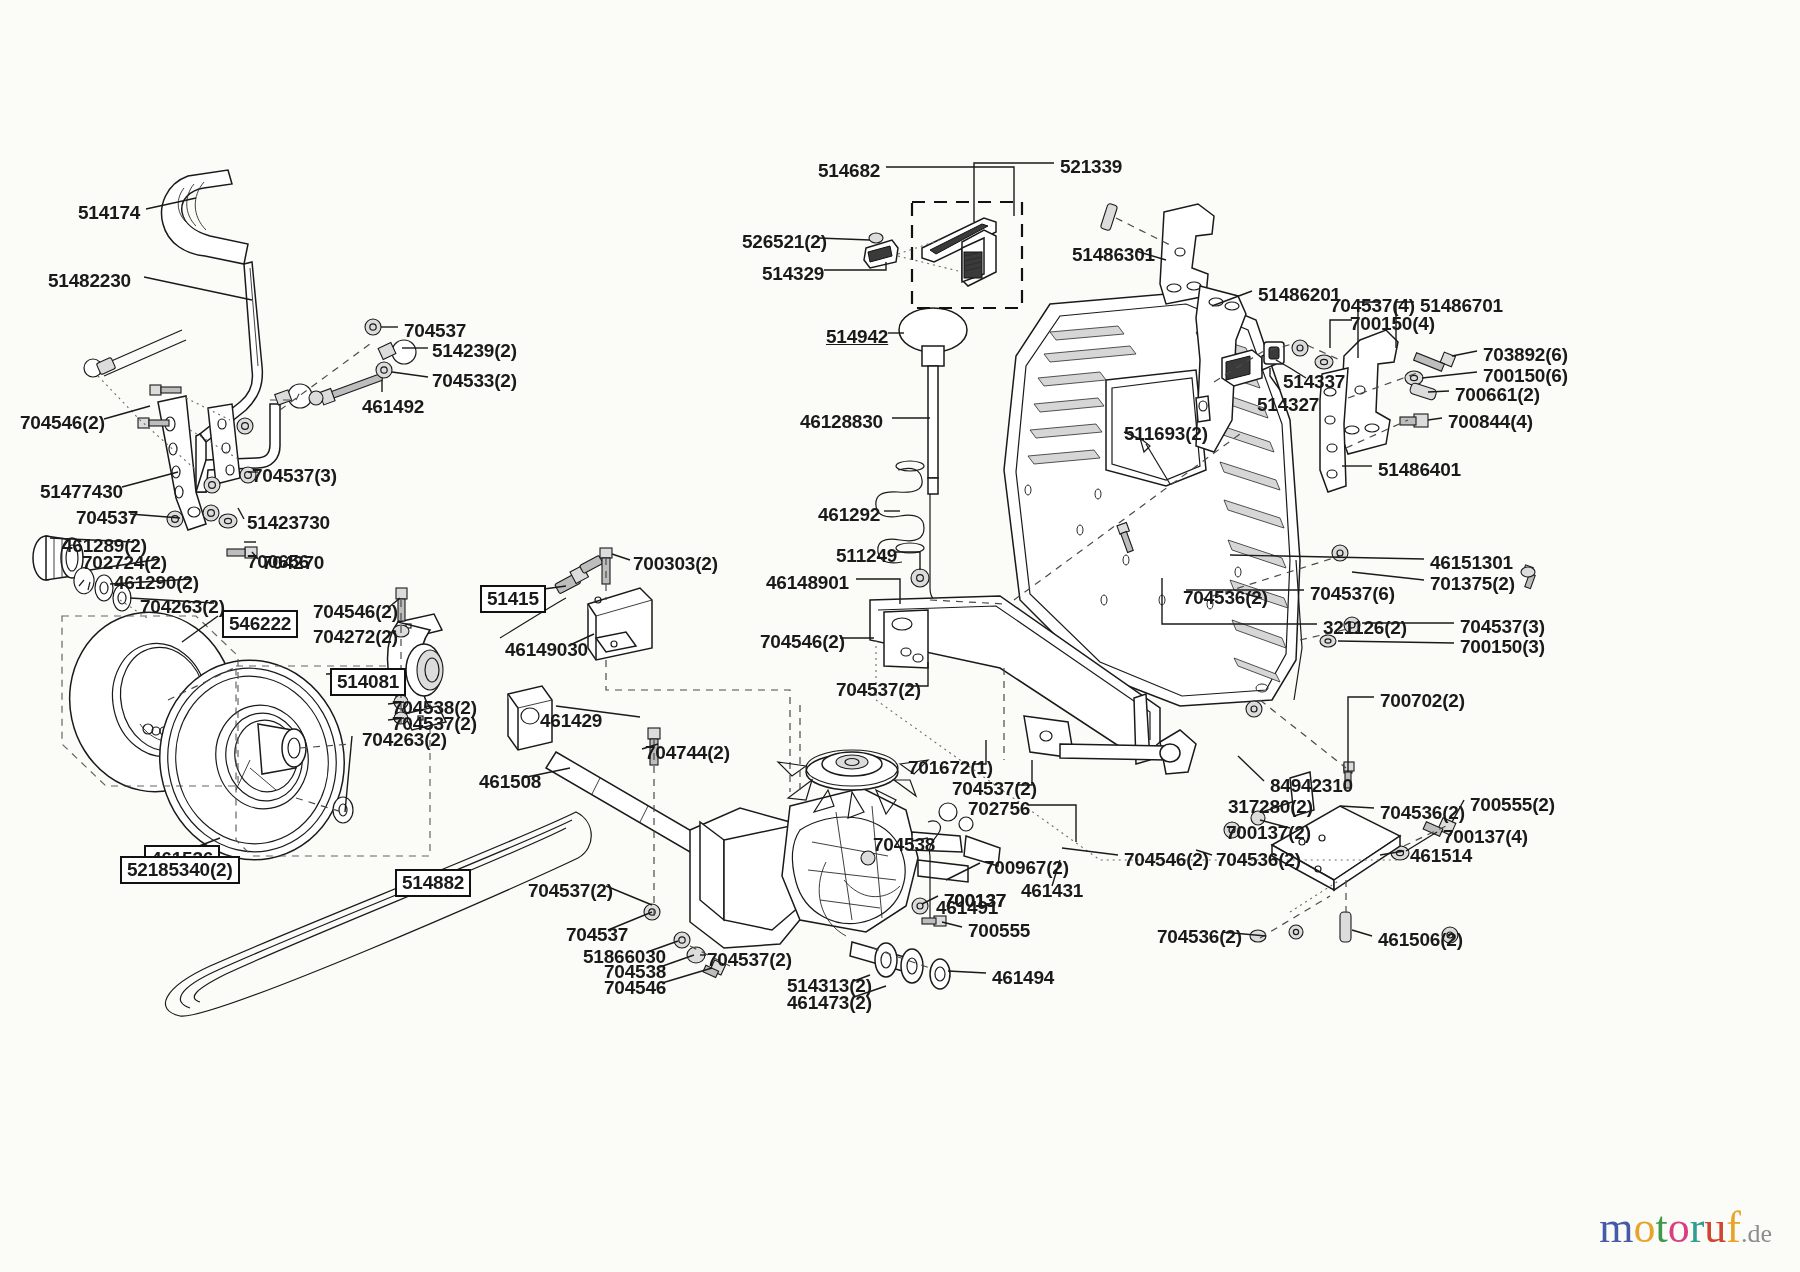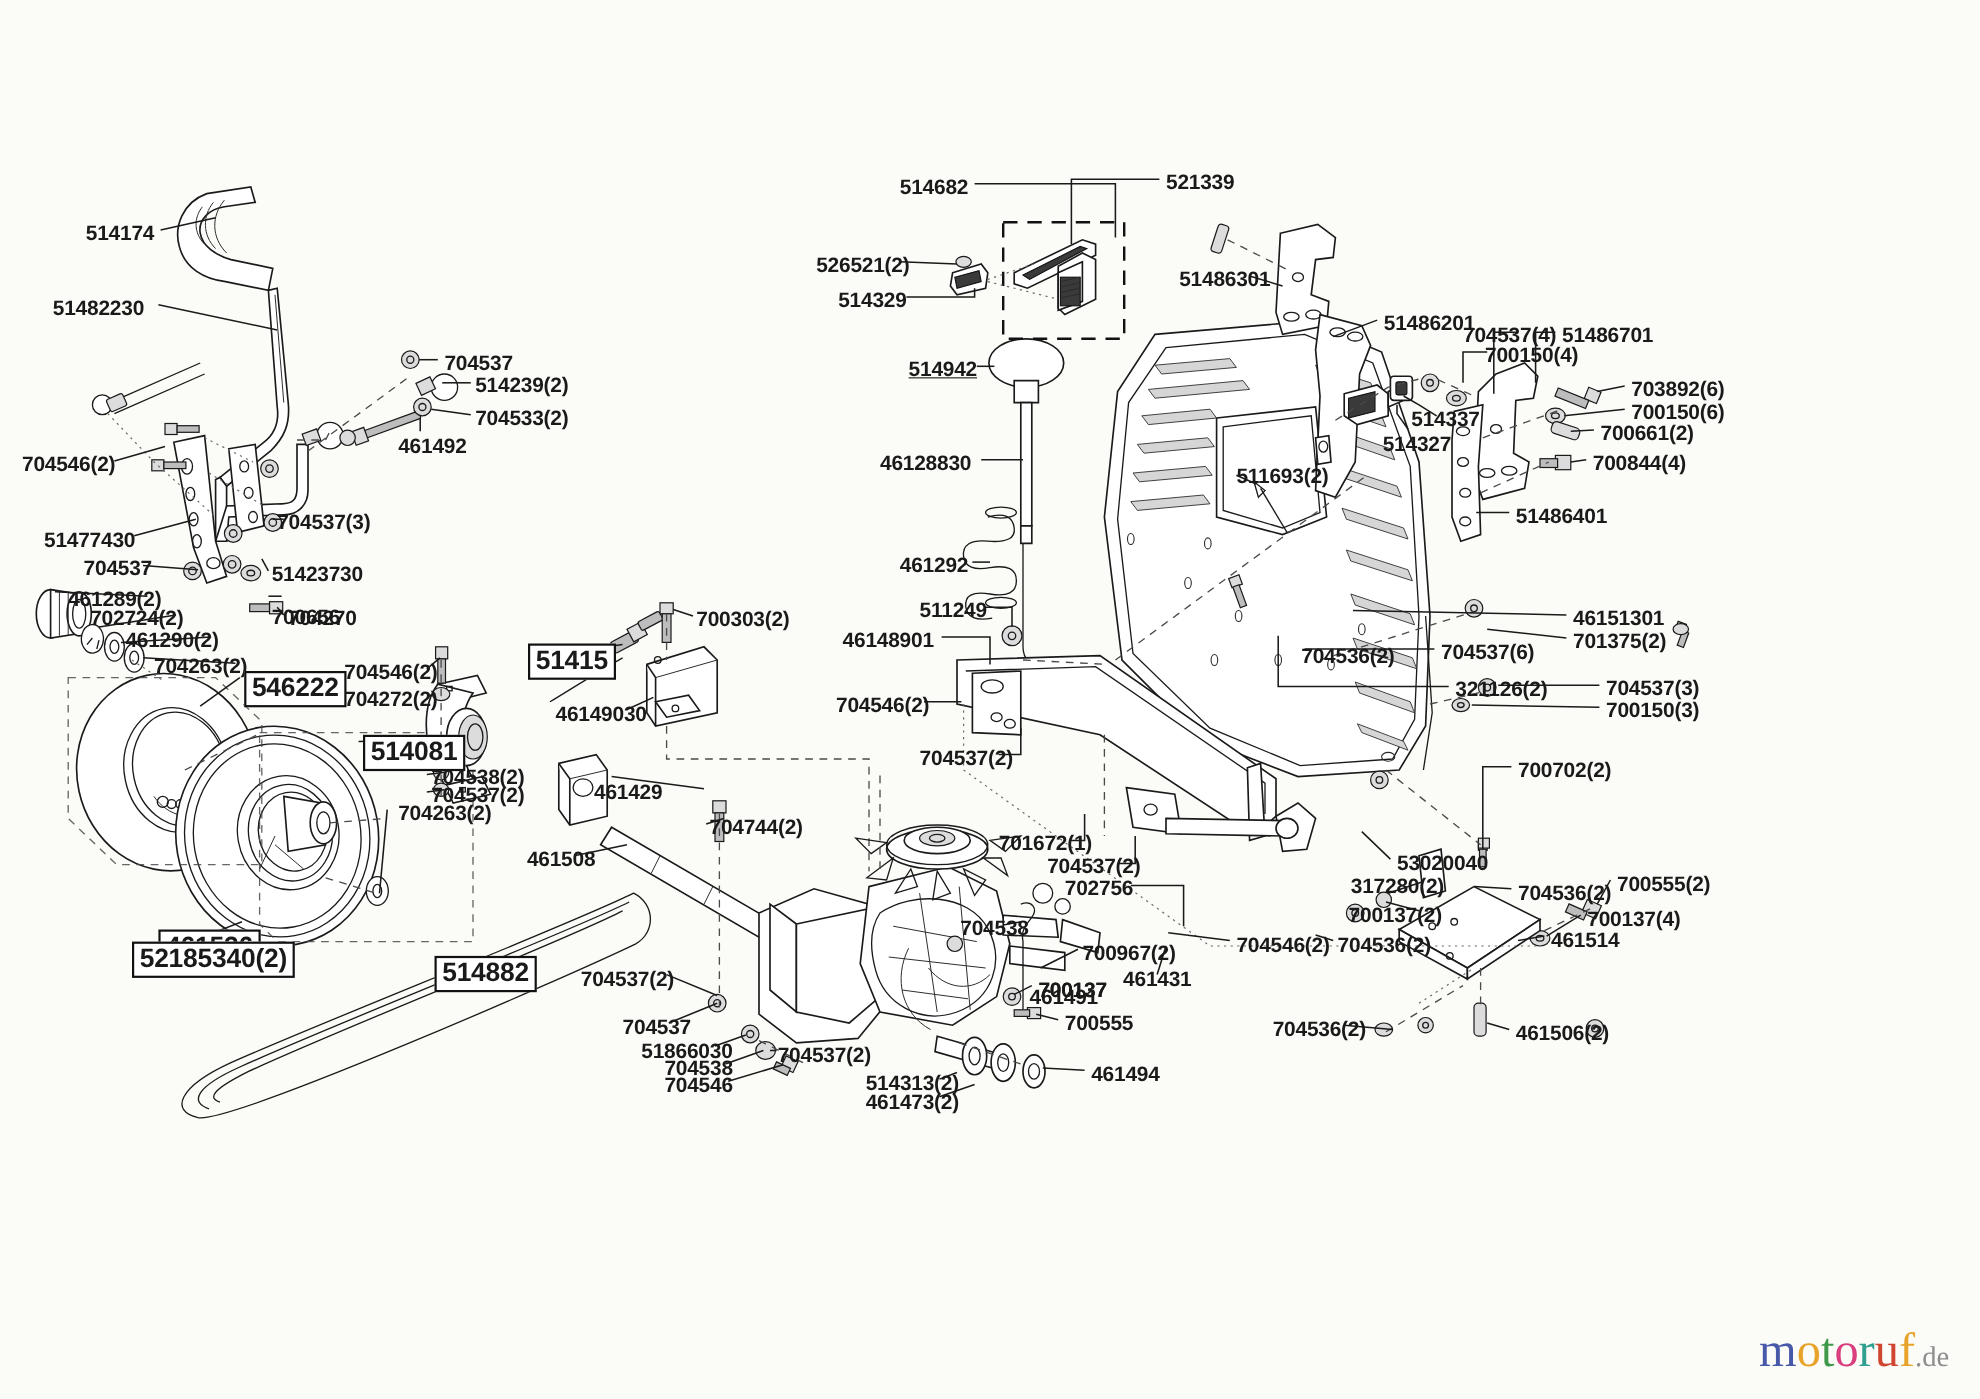"51415" .lbl.boxed { font-size: 24px -> 19px }
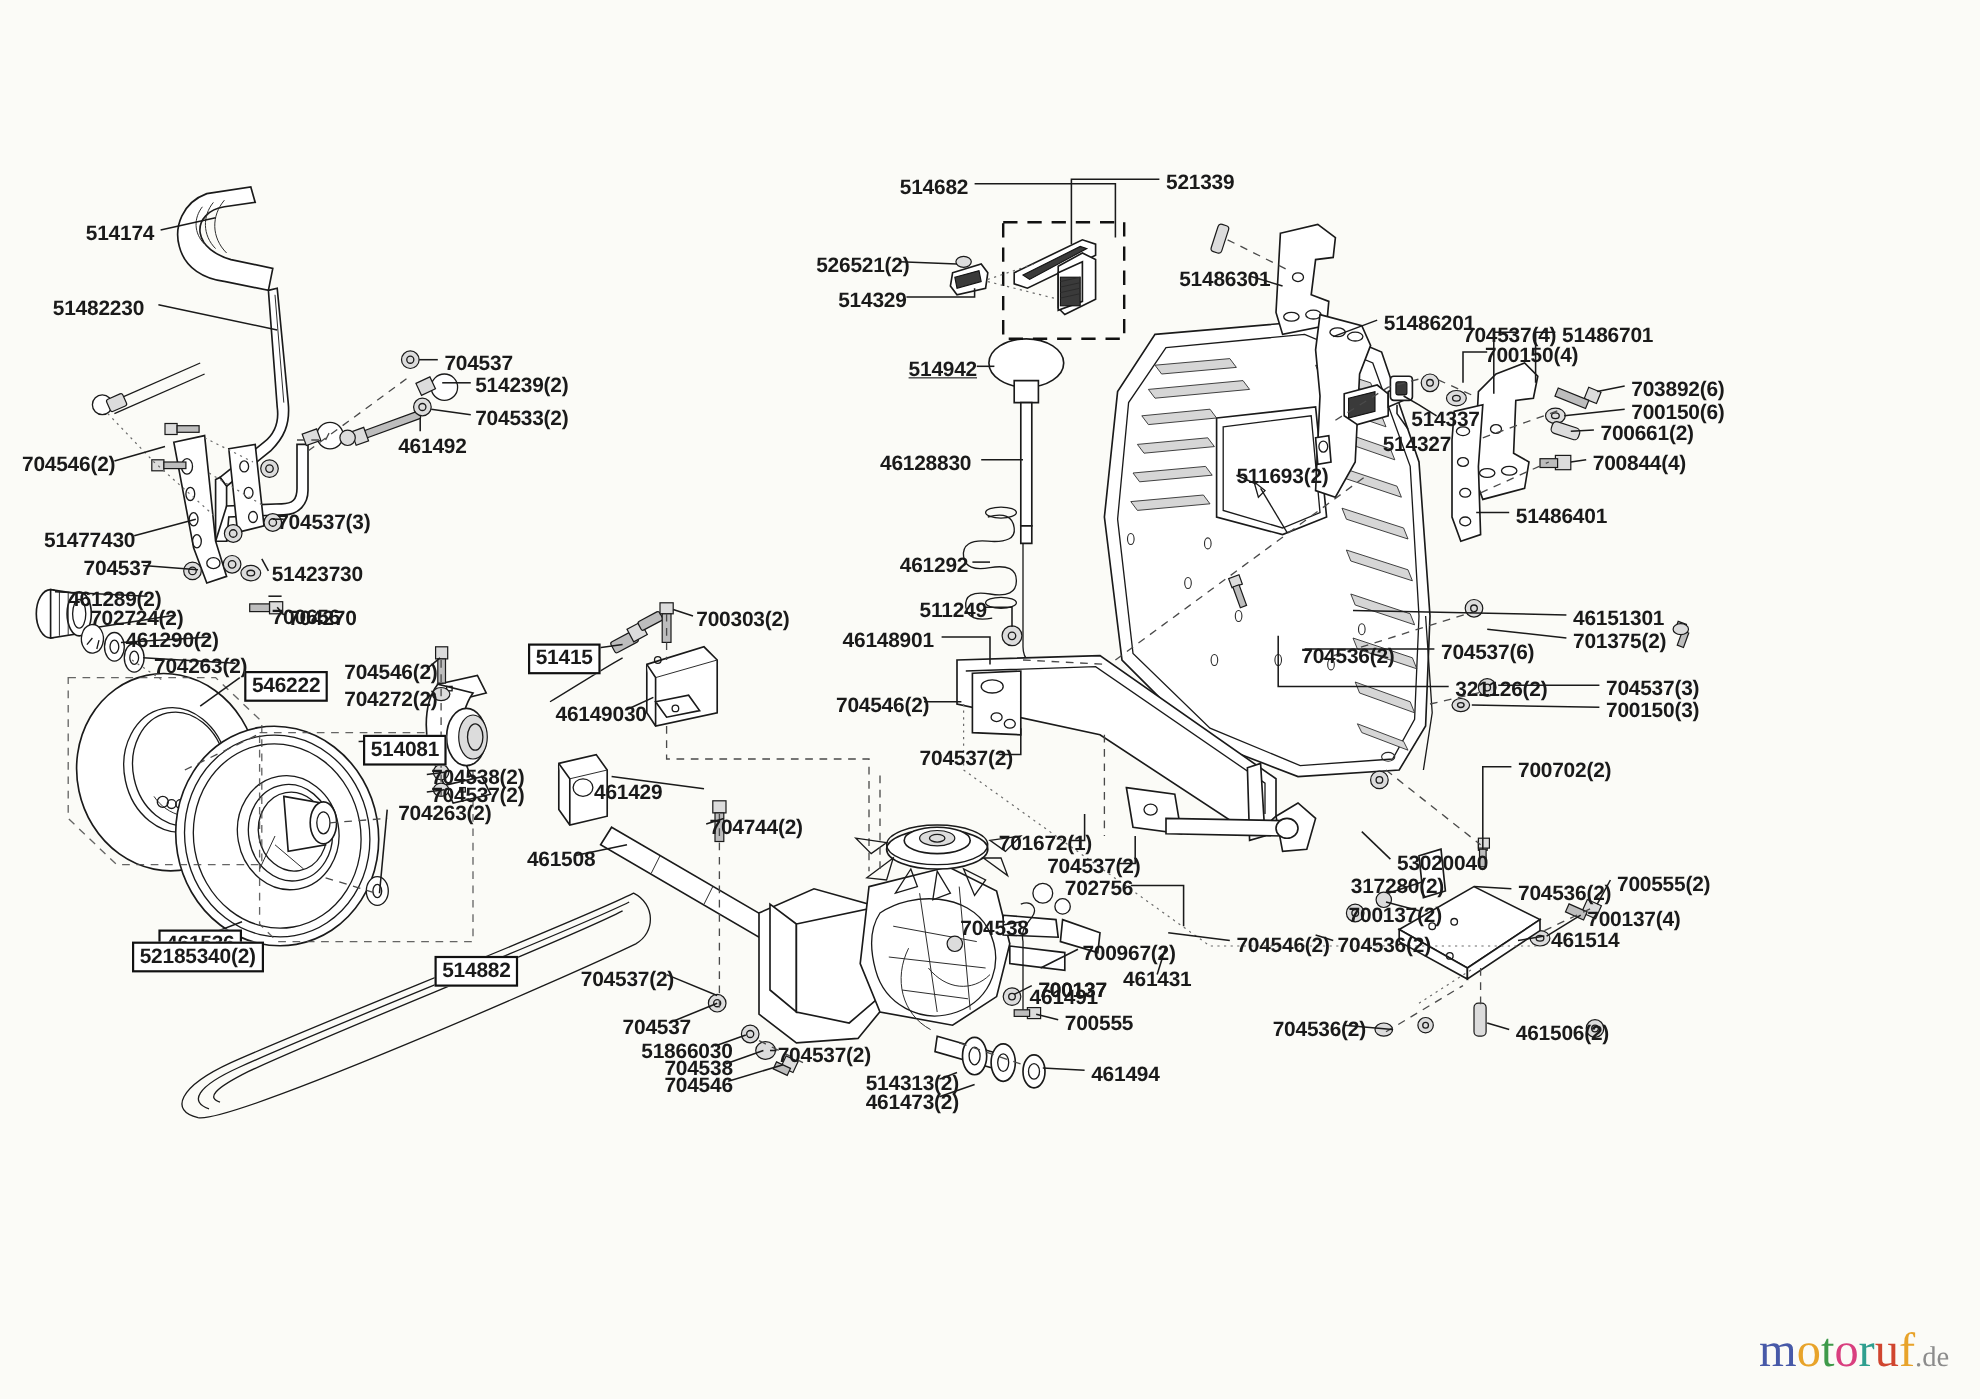"53020040" div.lbl { text: 53020040 -> 84942310 }
